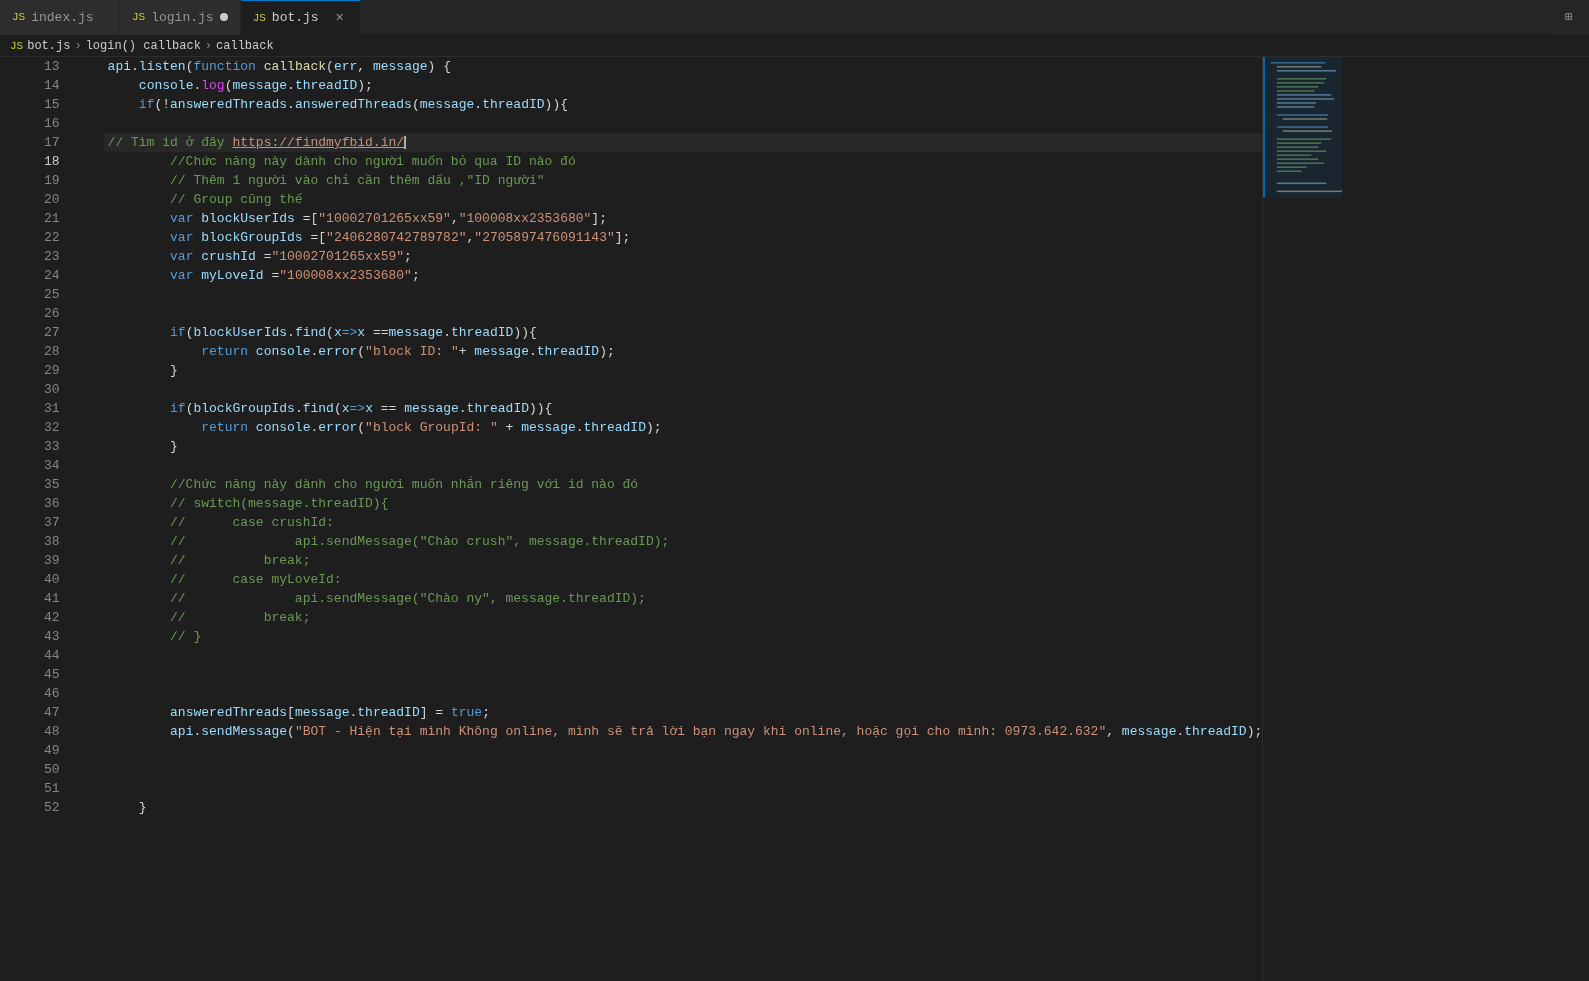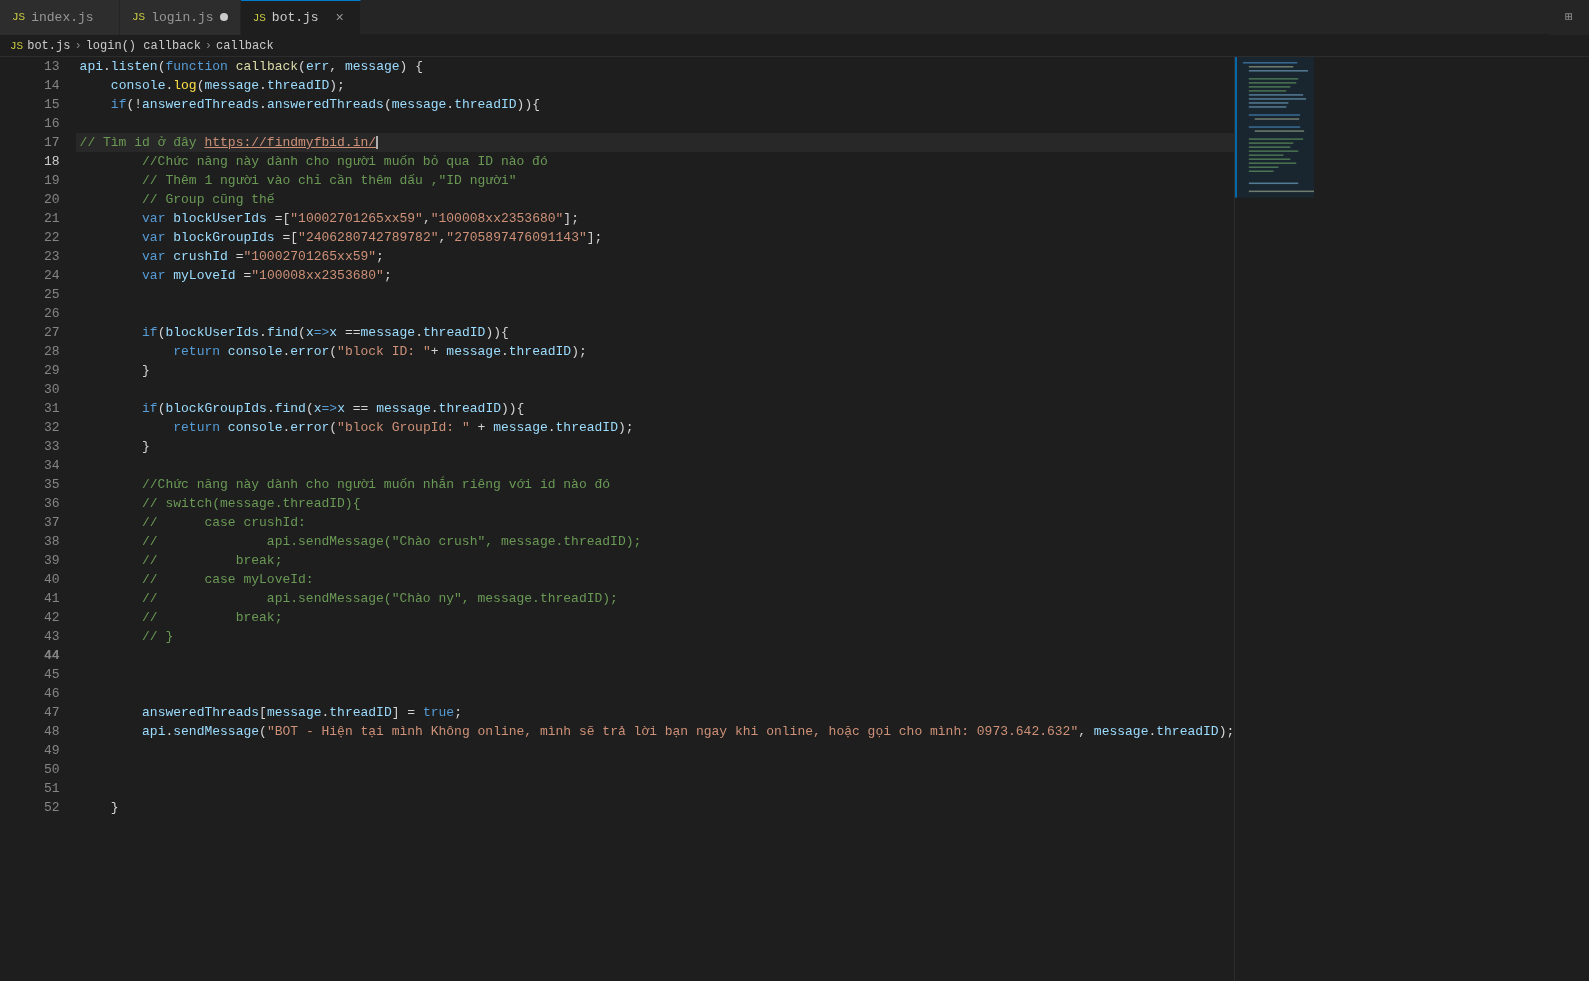"api.listen(function callback(err," .code-line { margin-left: none -> 28px }
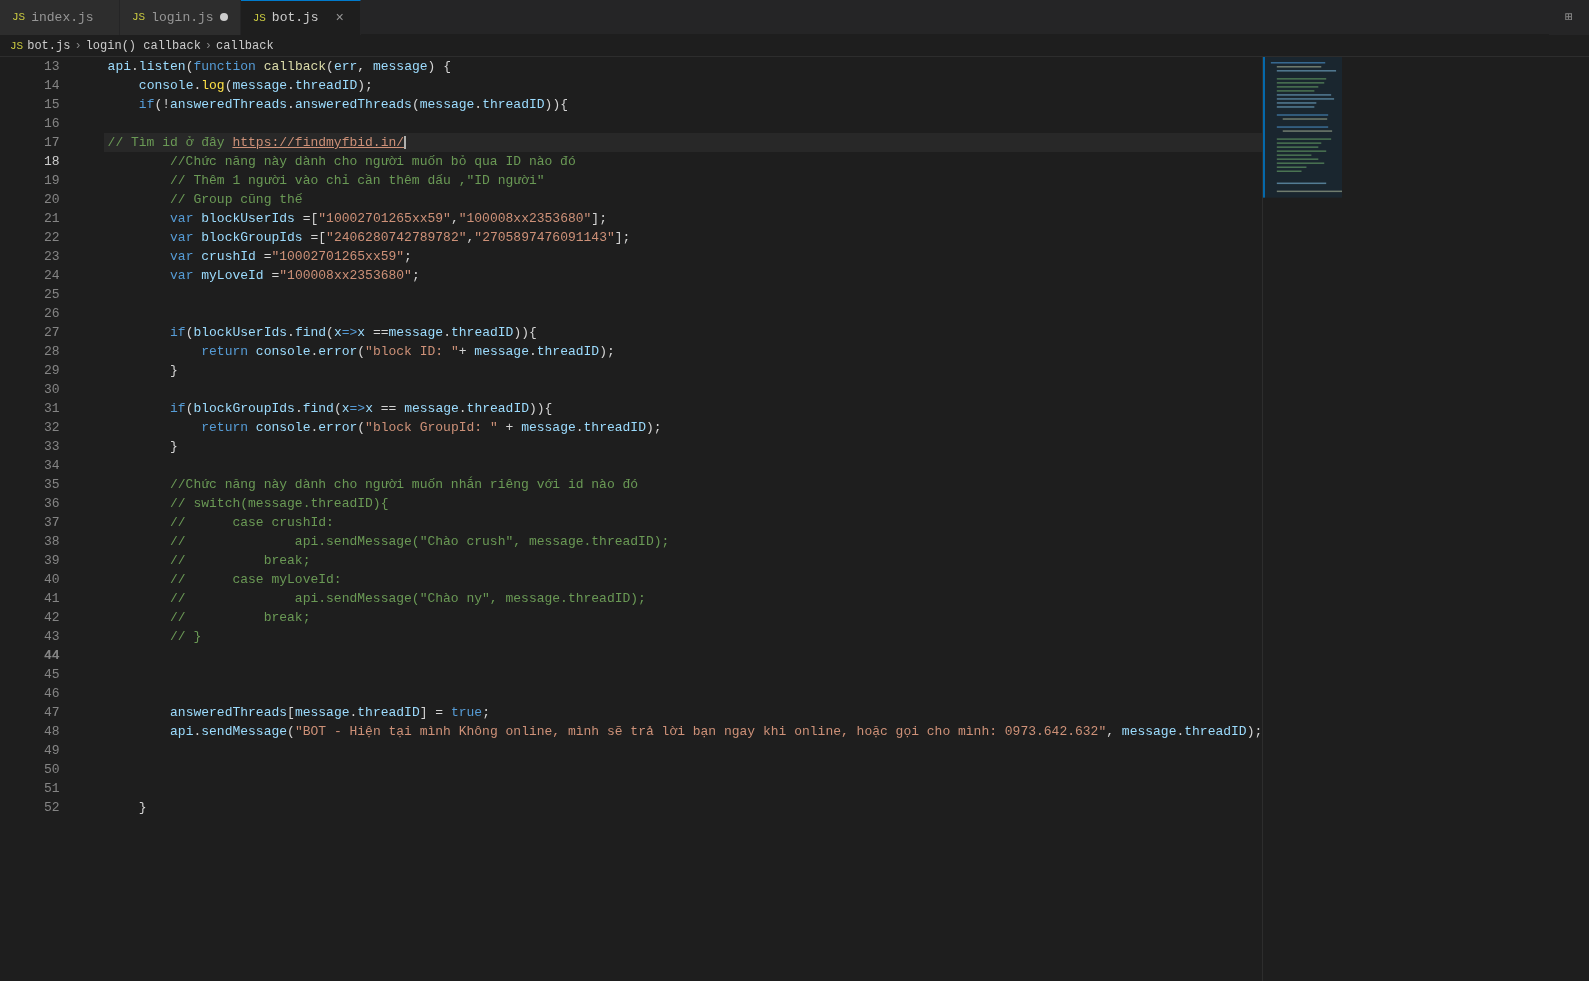"log" span { color: #fde047 -> #d946ef }
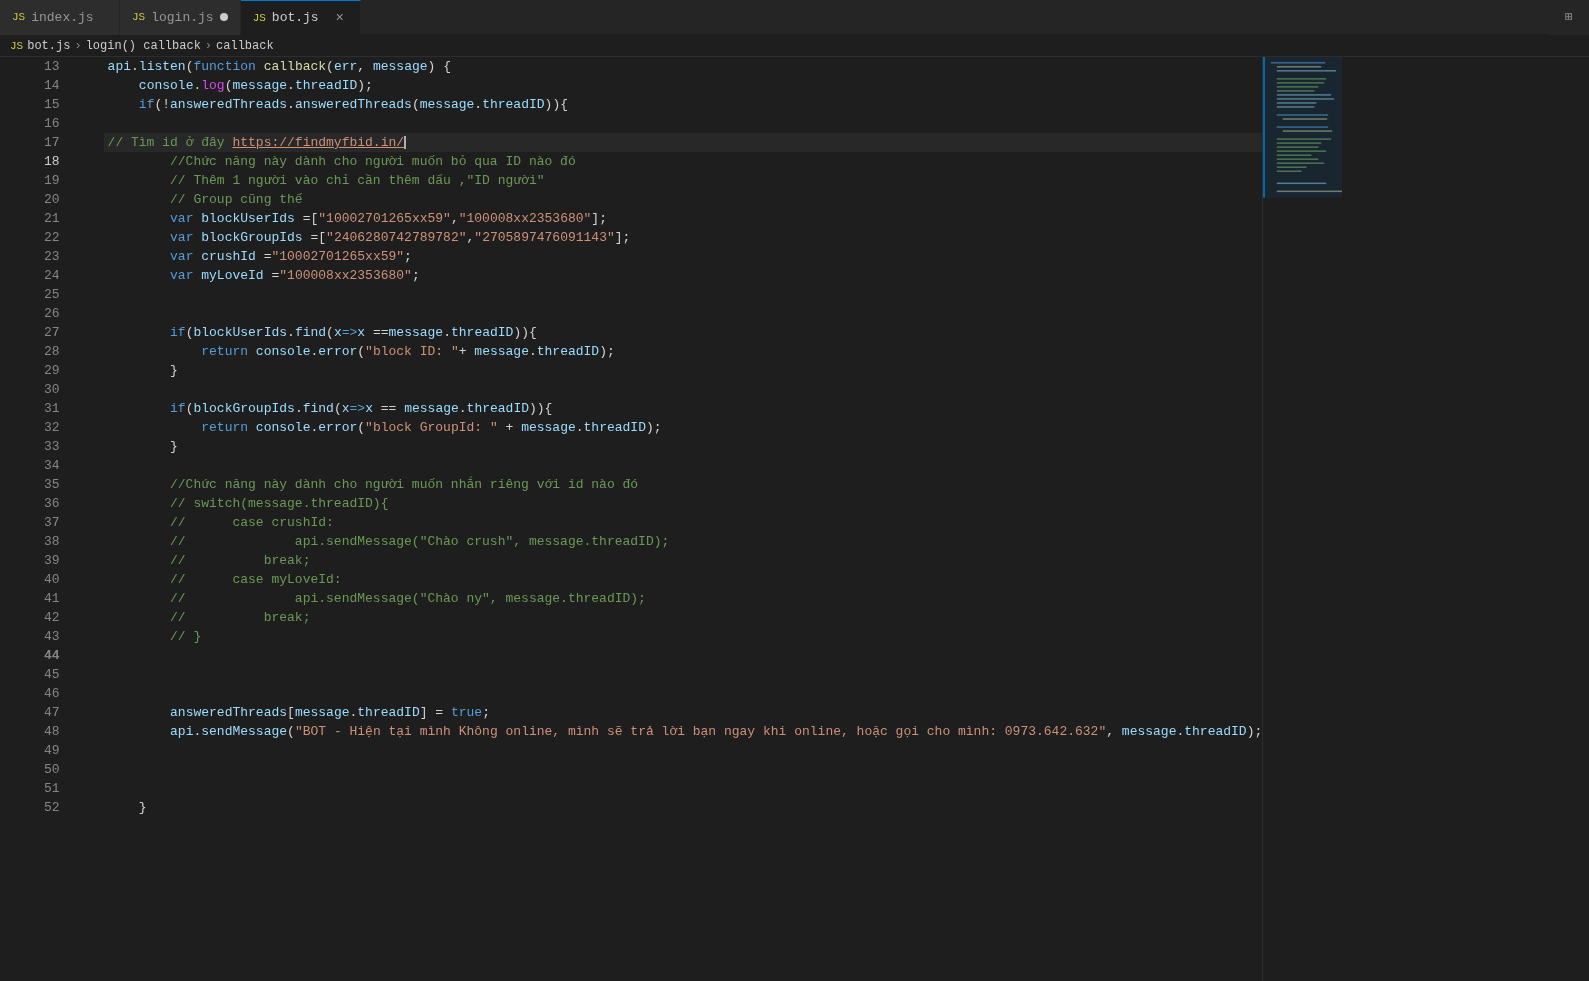"44" div { font-weight: bold -> none }
